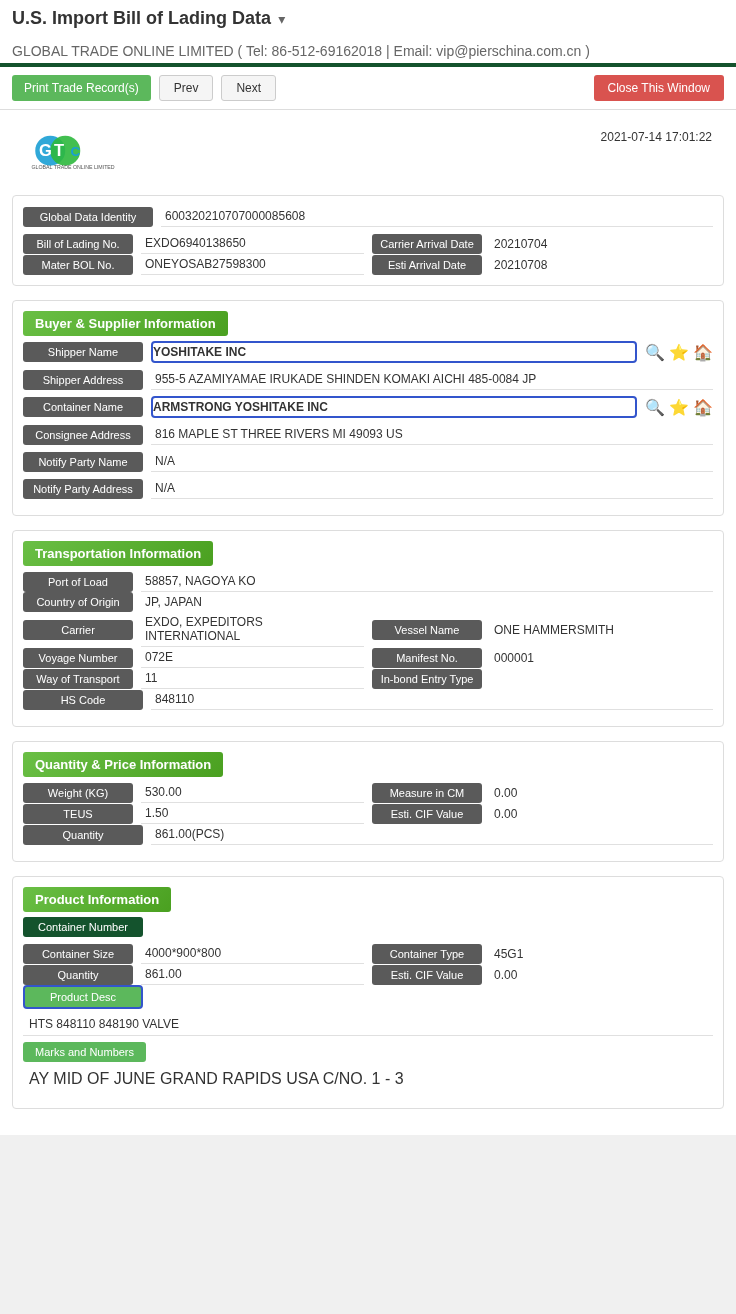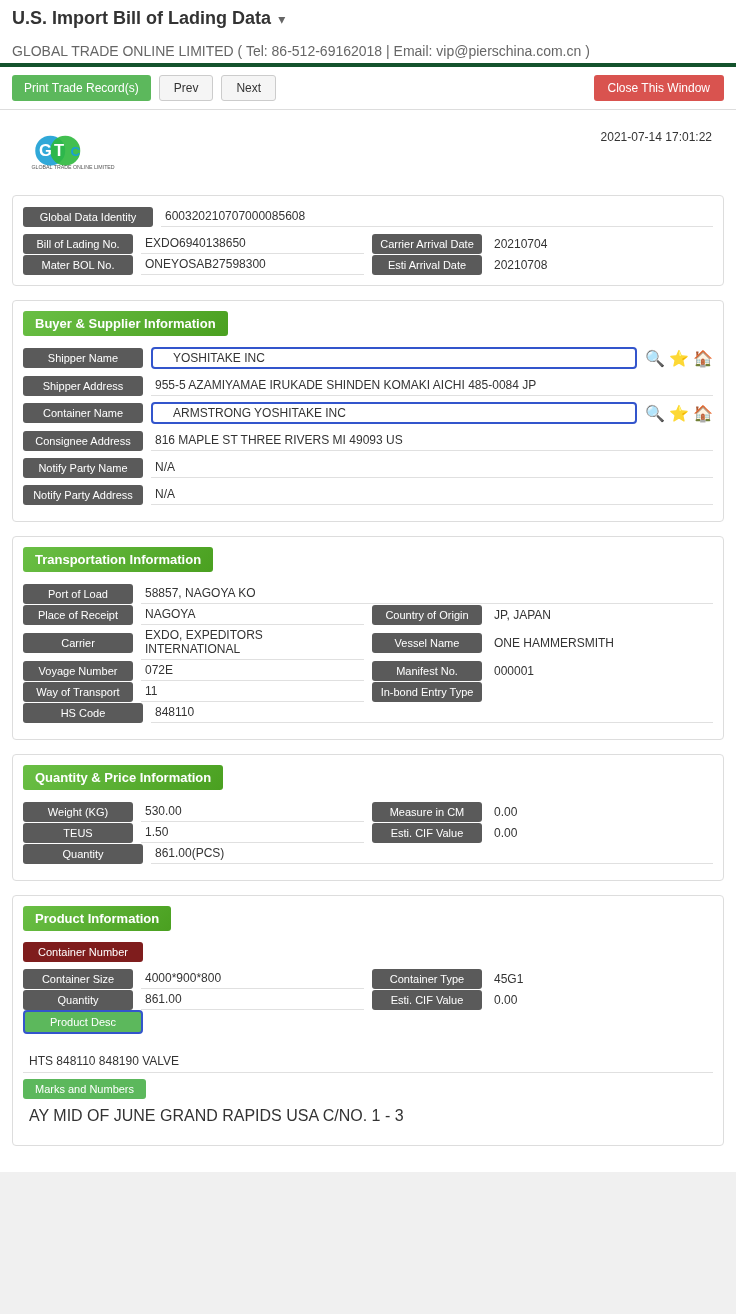"Buyer & Supplier Information" .section-header { margin-bottom: 11px -> 5px }
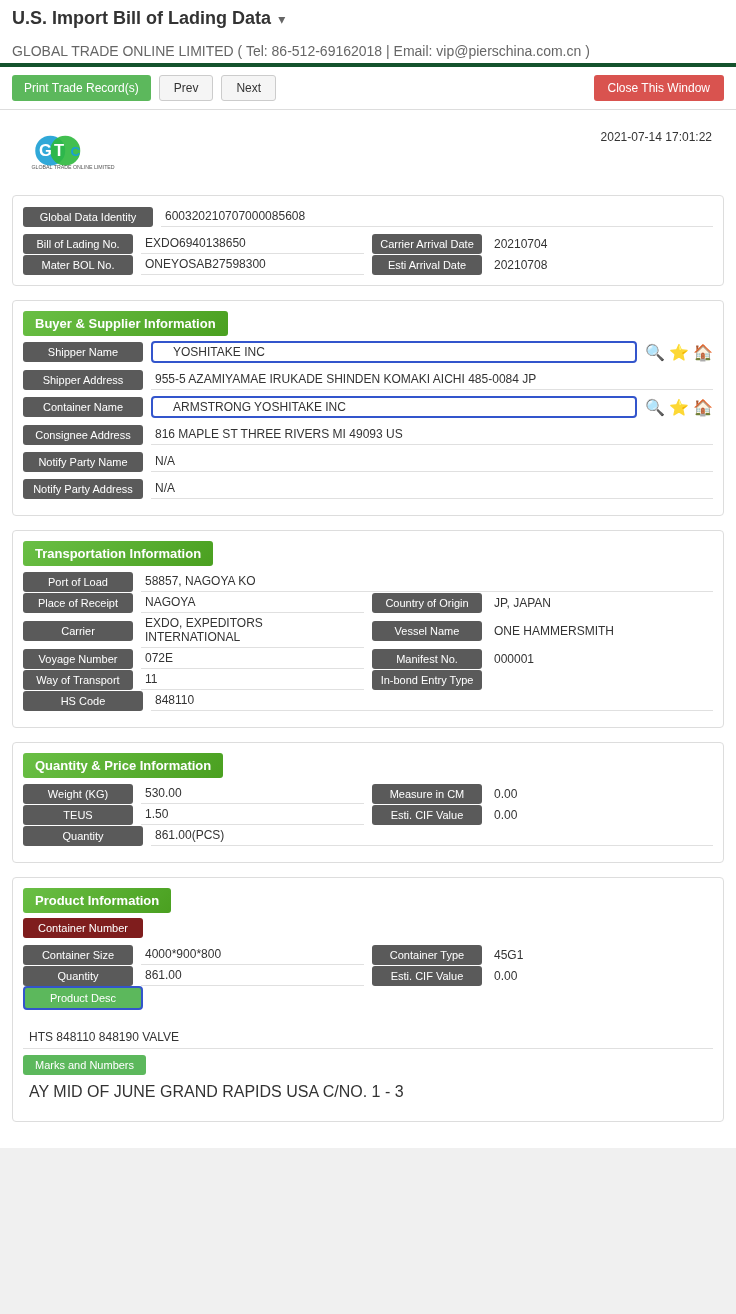"YOSHITAKE INC" .highlighted-field { font-weight: none -> bold; padding: 2px 20px -> 2px 0 }
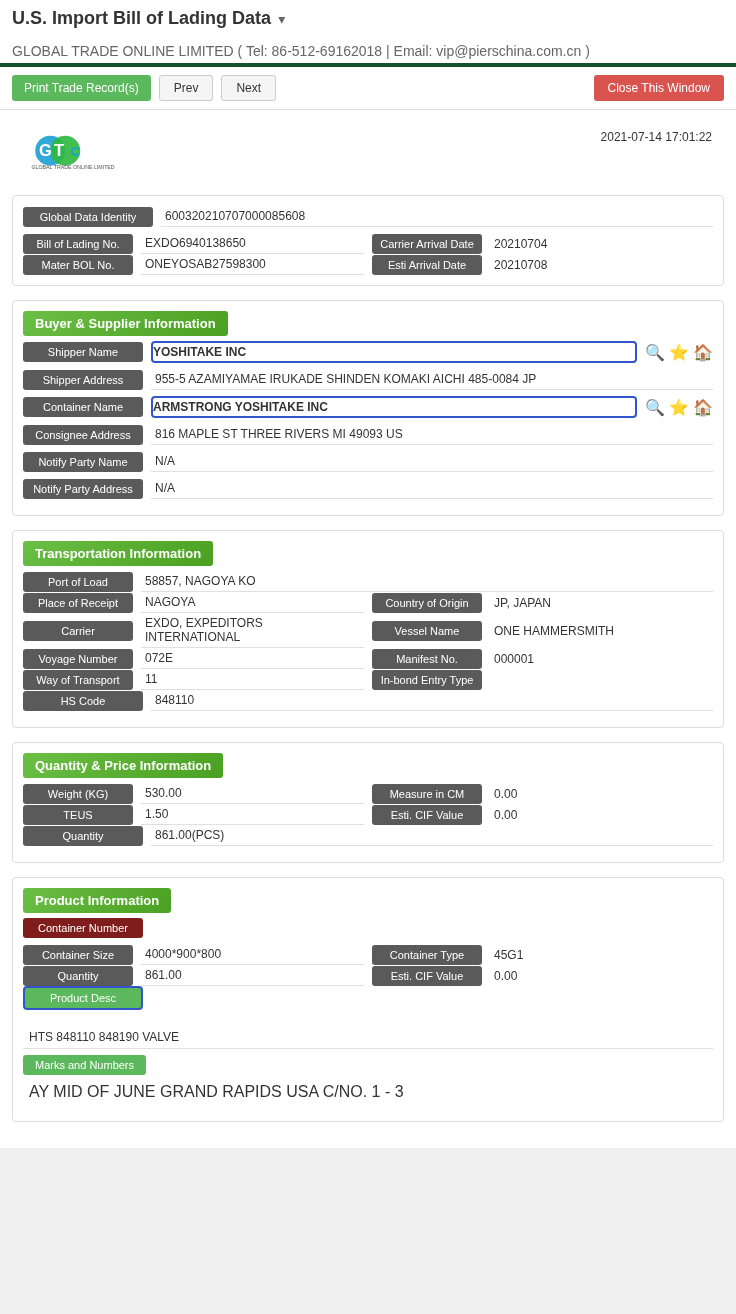"Place of Receipt" div.half { html: <div> <span>Place of Receipt</span> <span>NAGOYA</span> </div> -> none }
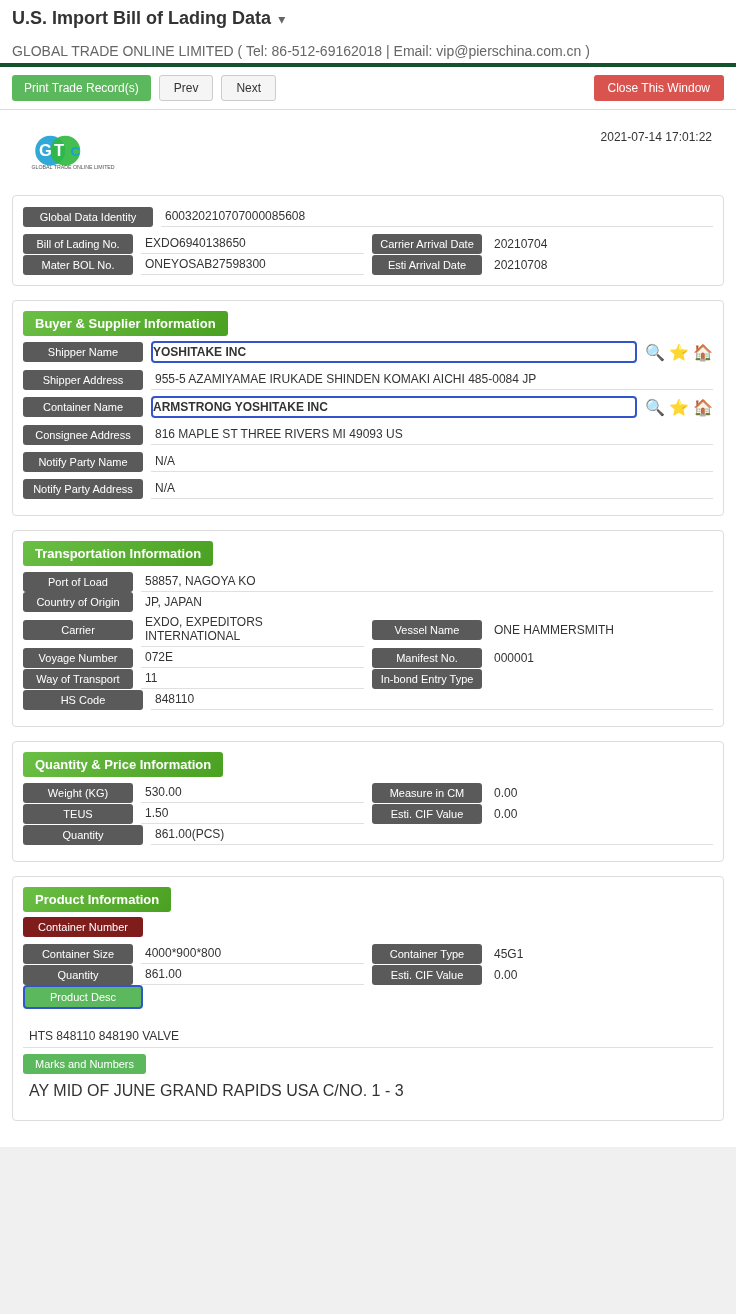"Container Number" span.field-label { background: #7f1d1d -> #14532d }
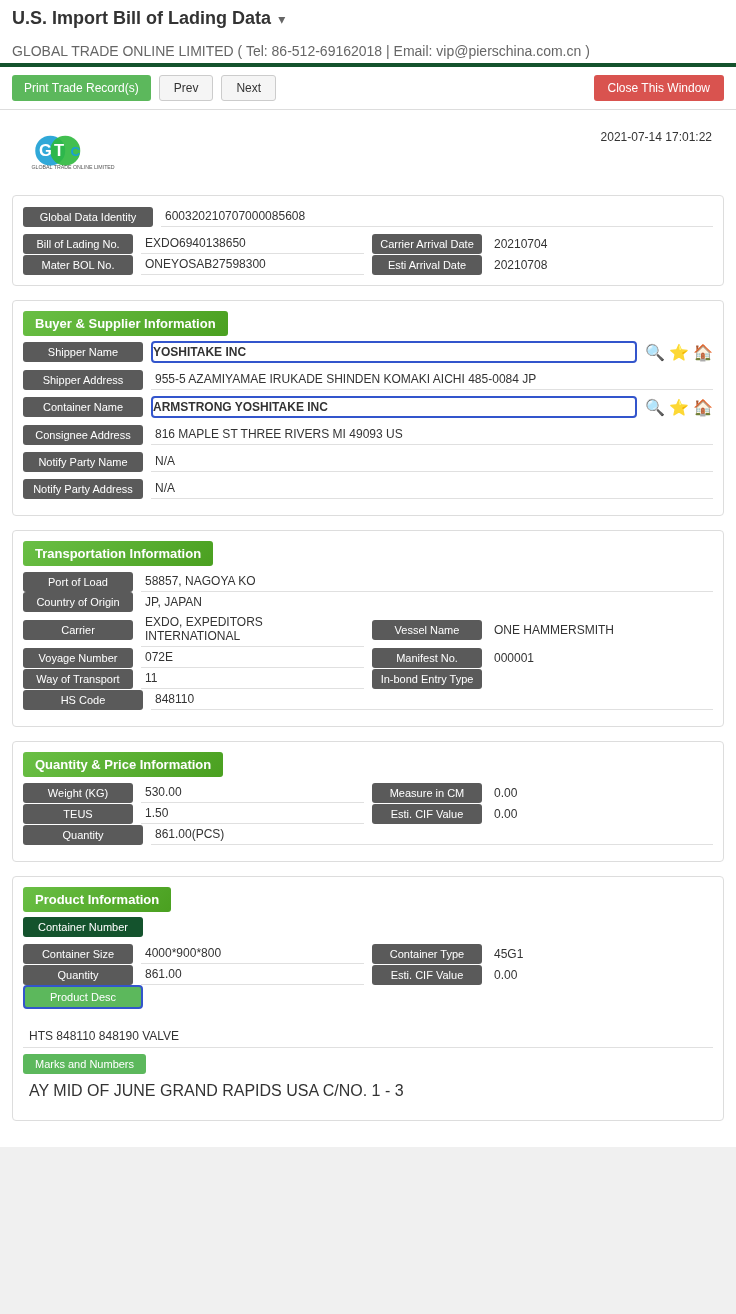"Product Desc" span.field-label { margin-bottom: 16px -> 4px }
